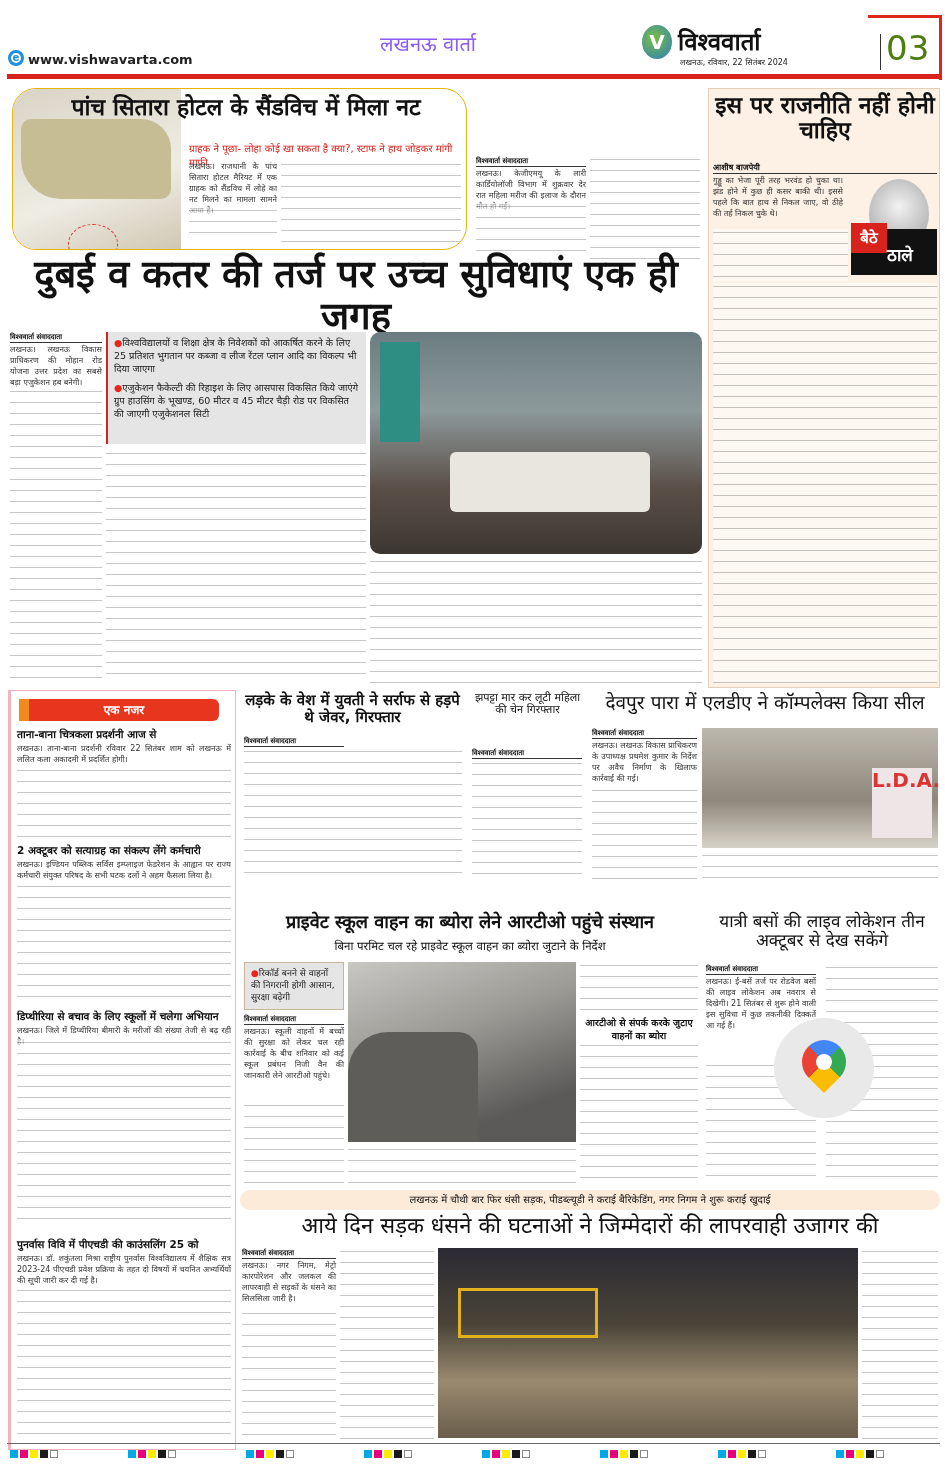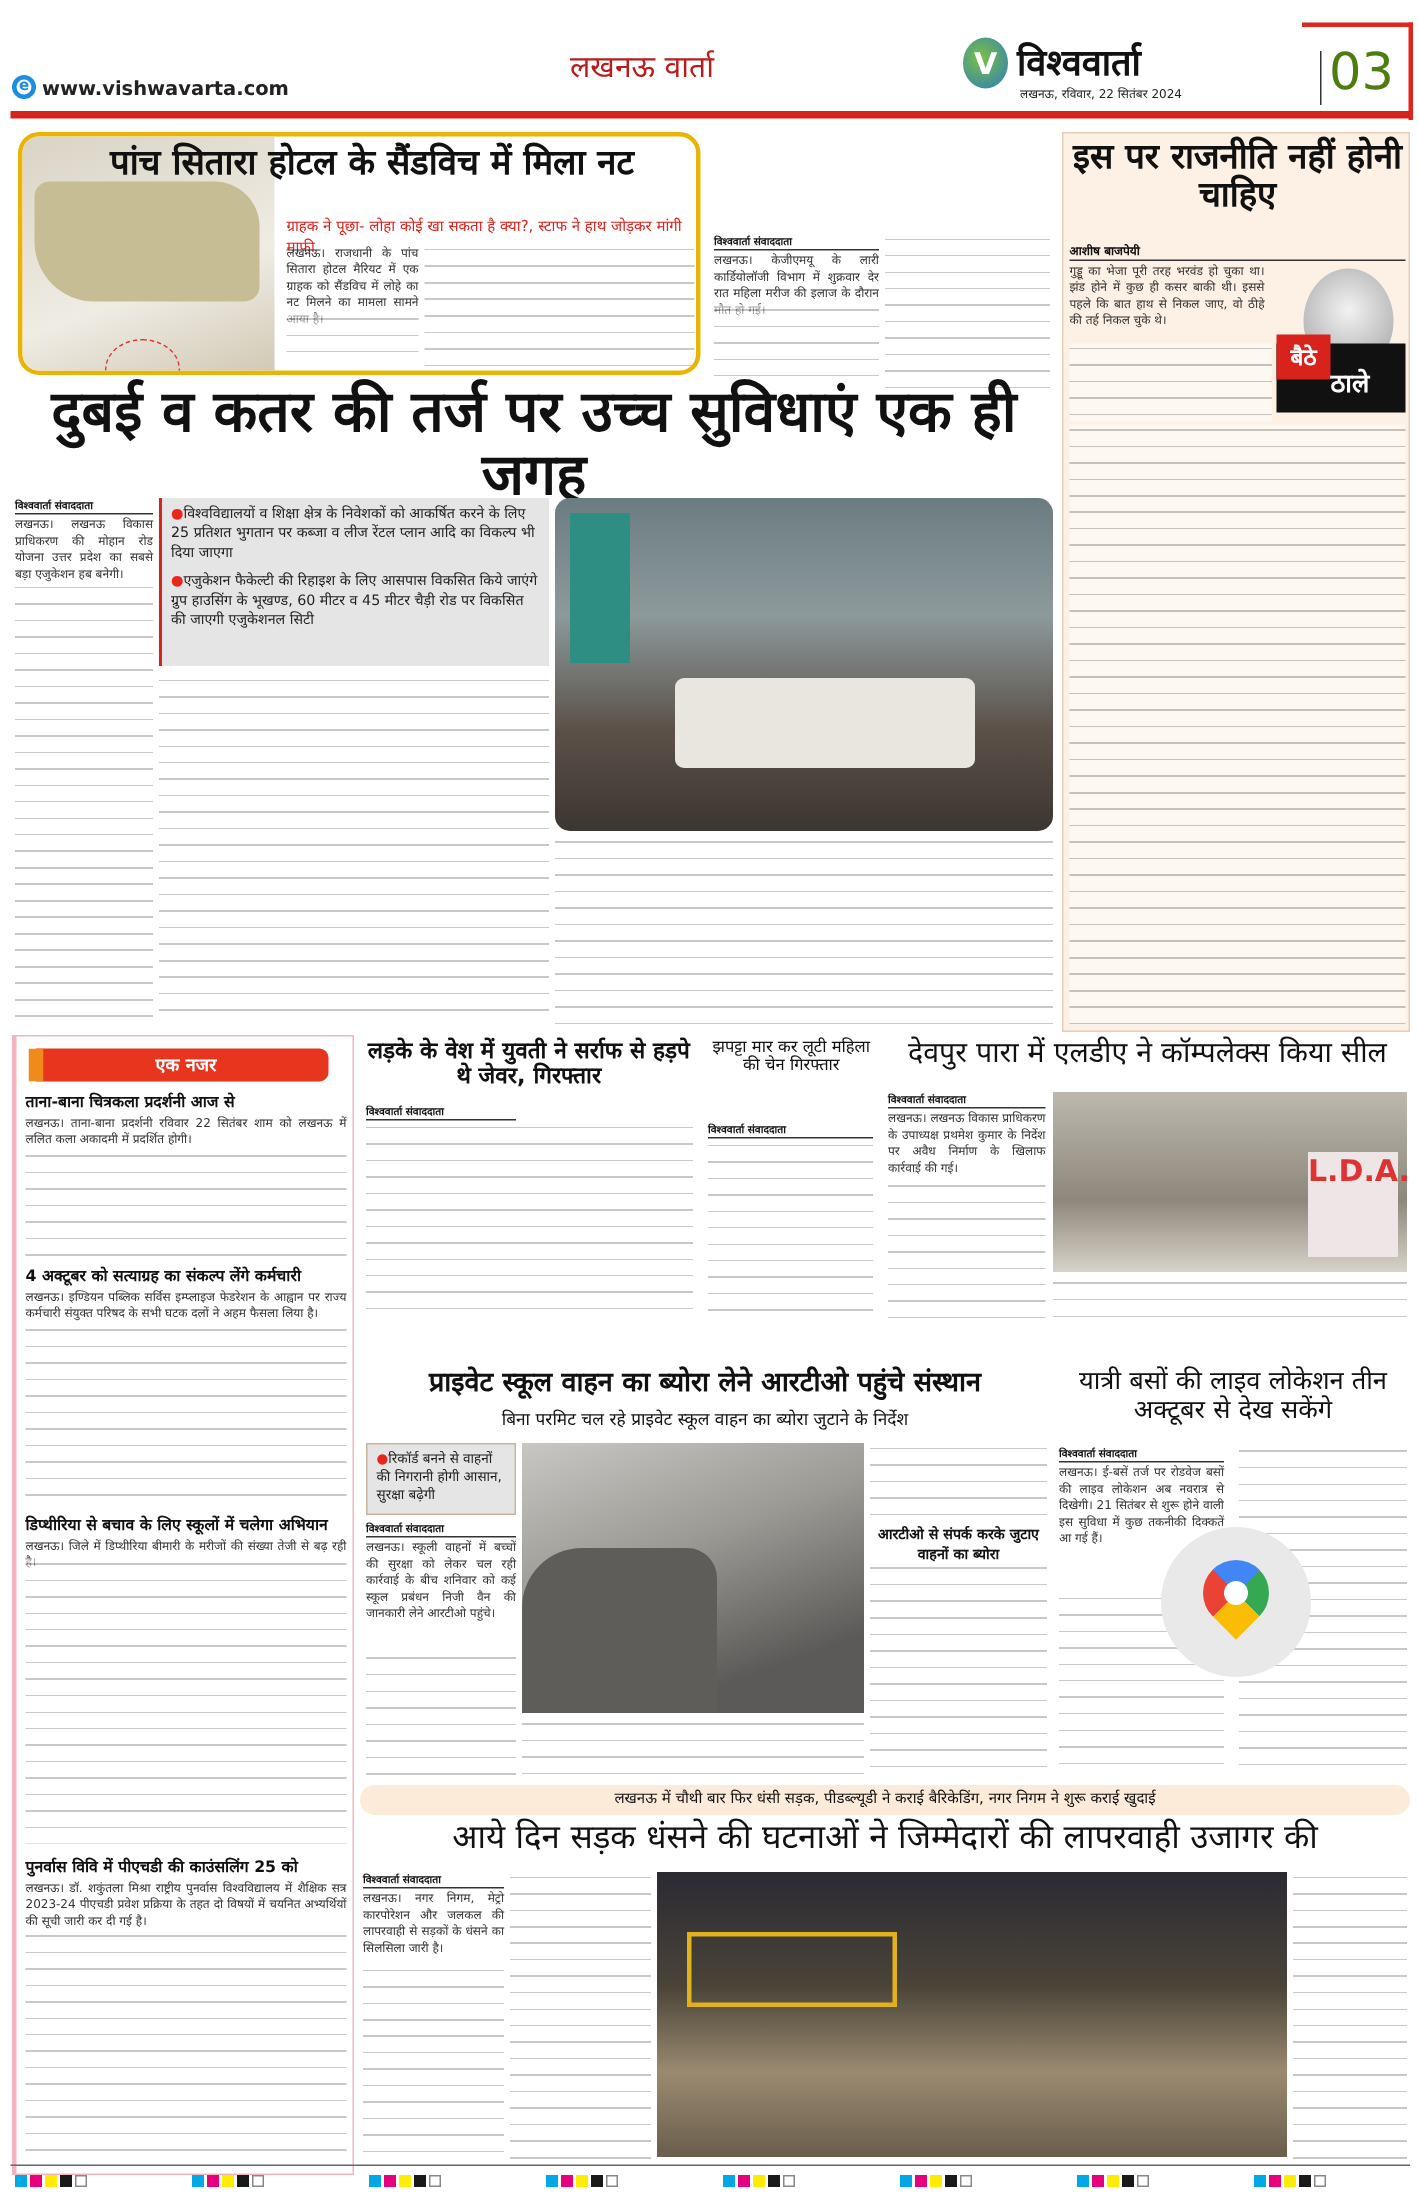"लखनऊ वार्ता" div.abs { color: #b91c1c -> #8b5cf6 }
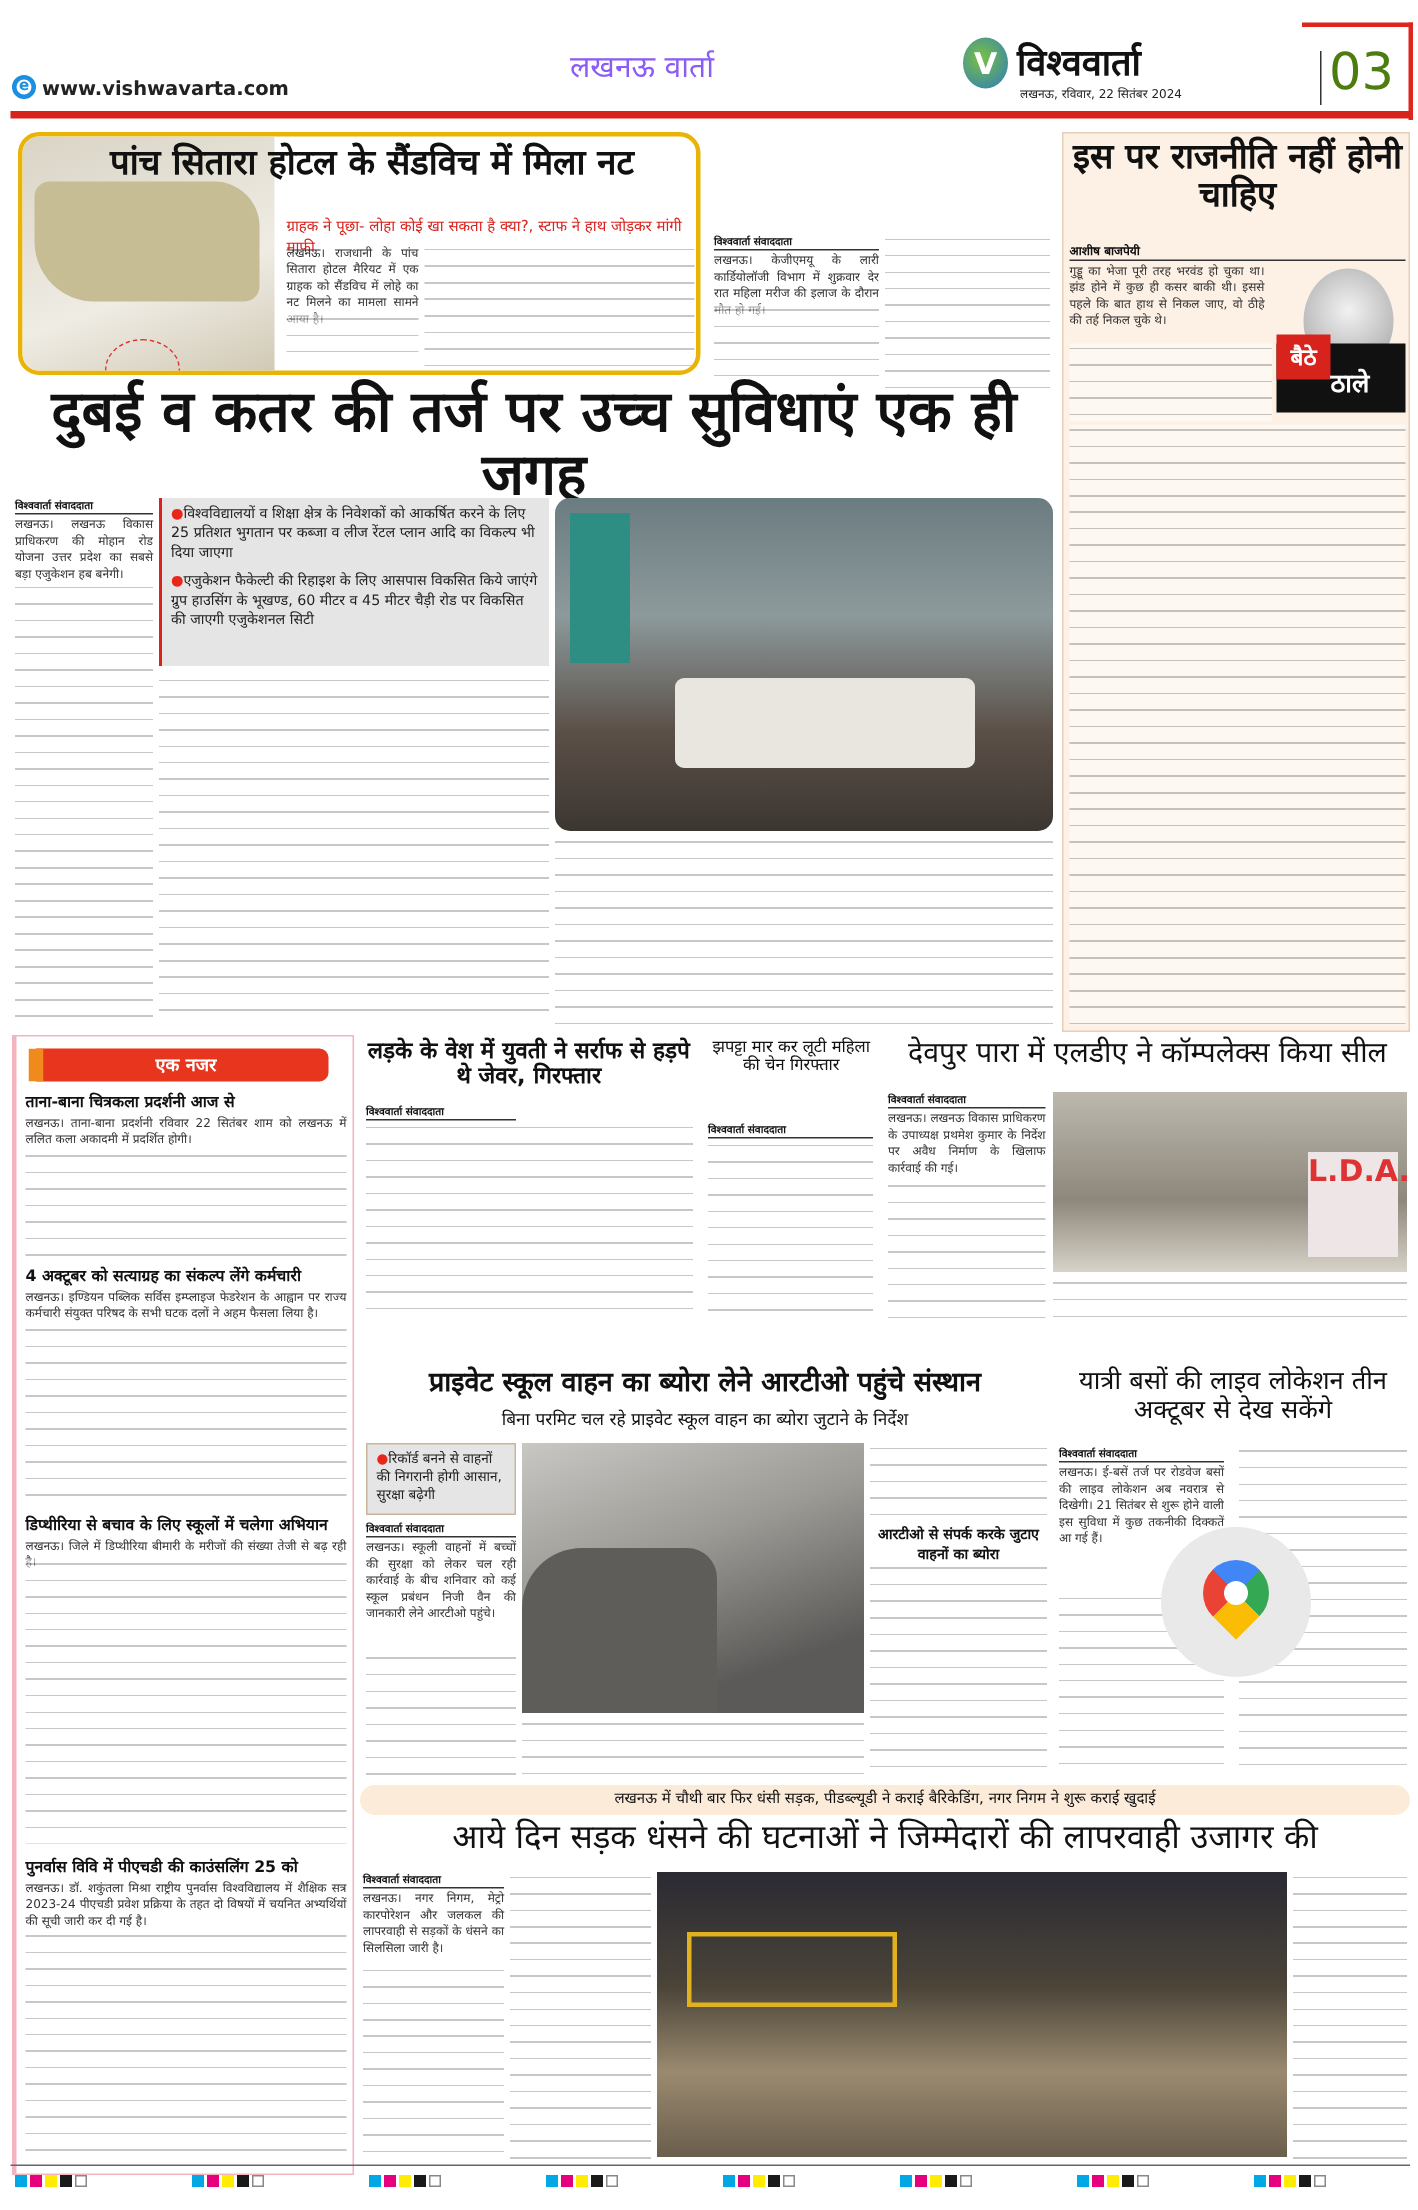"पांच सितारा होटल के सैंडविच" div.abs { border: 3px solid #eab308 -> 1px solid #eab308; border-radius: 14px -> 24px }
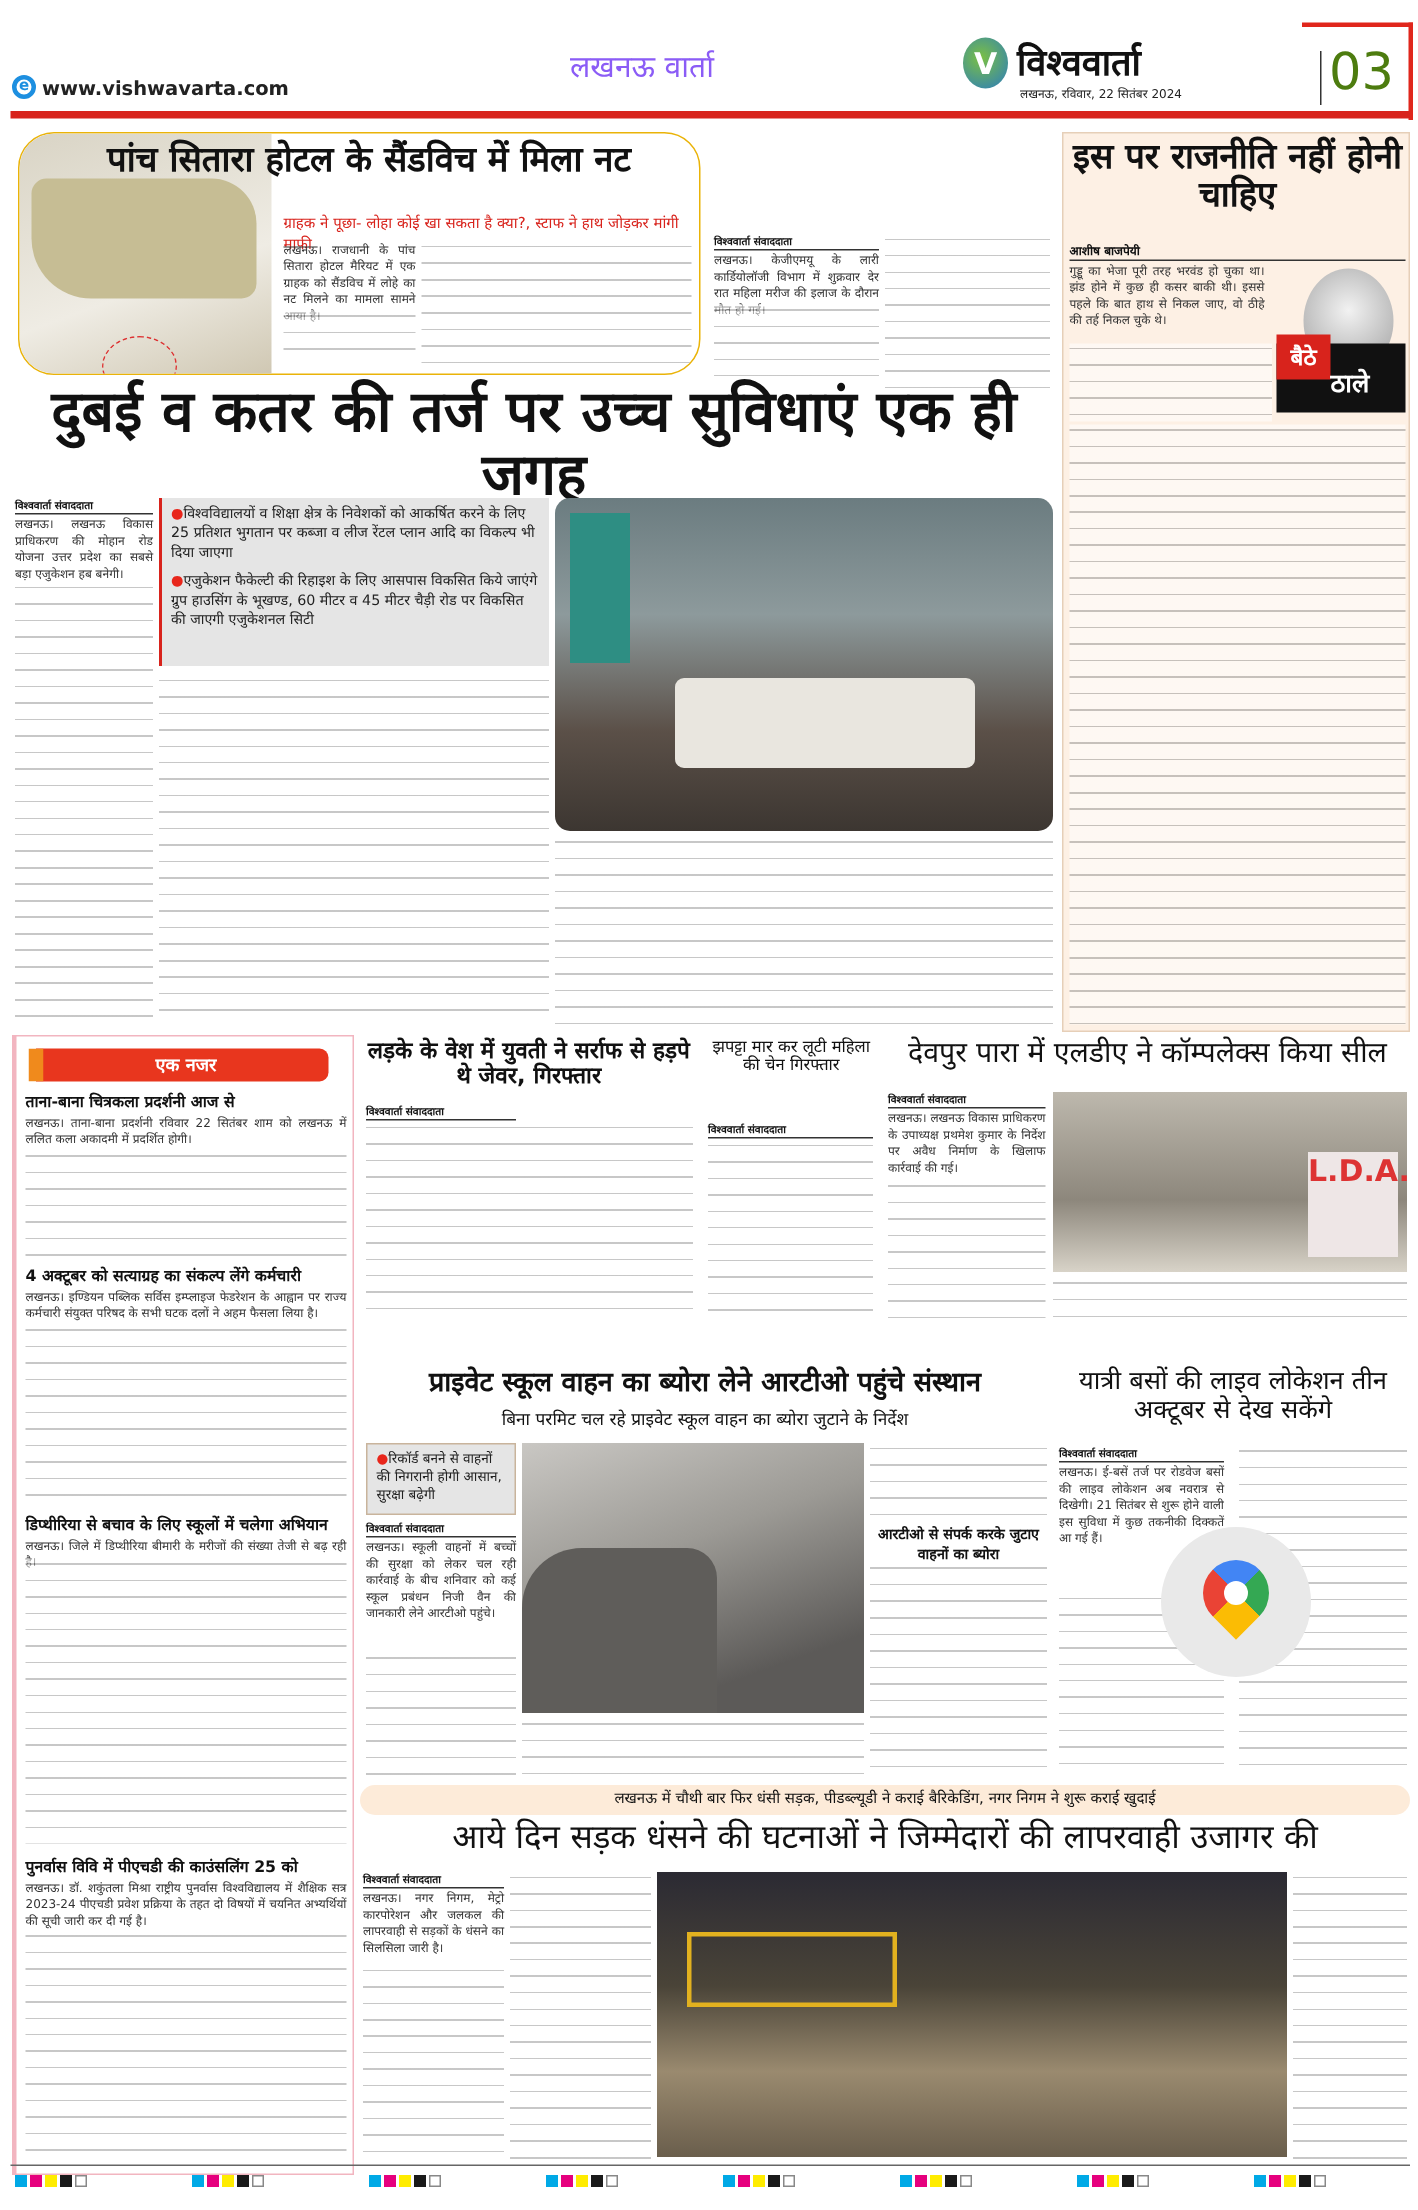"4 अक्टूबर को सत्याग्रह का" div.abs { text: 4 -> 2 }
